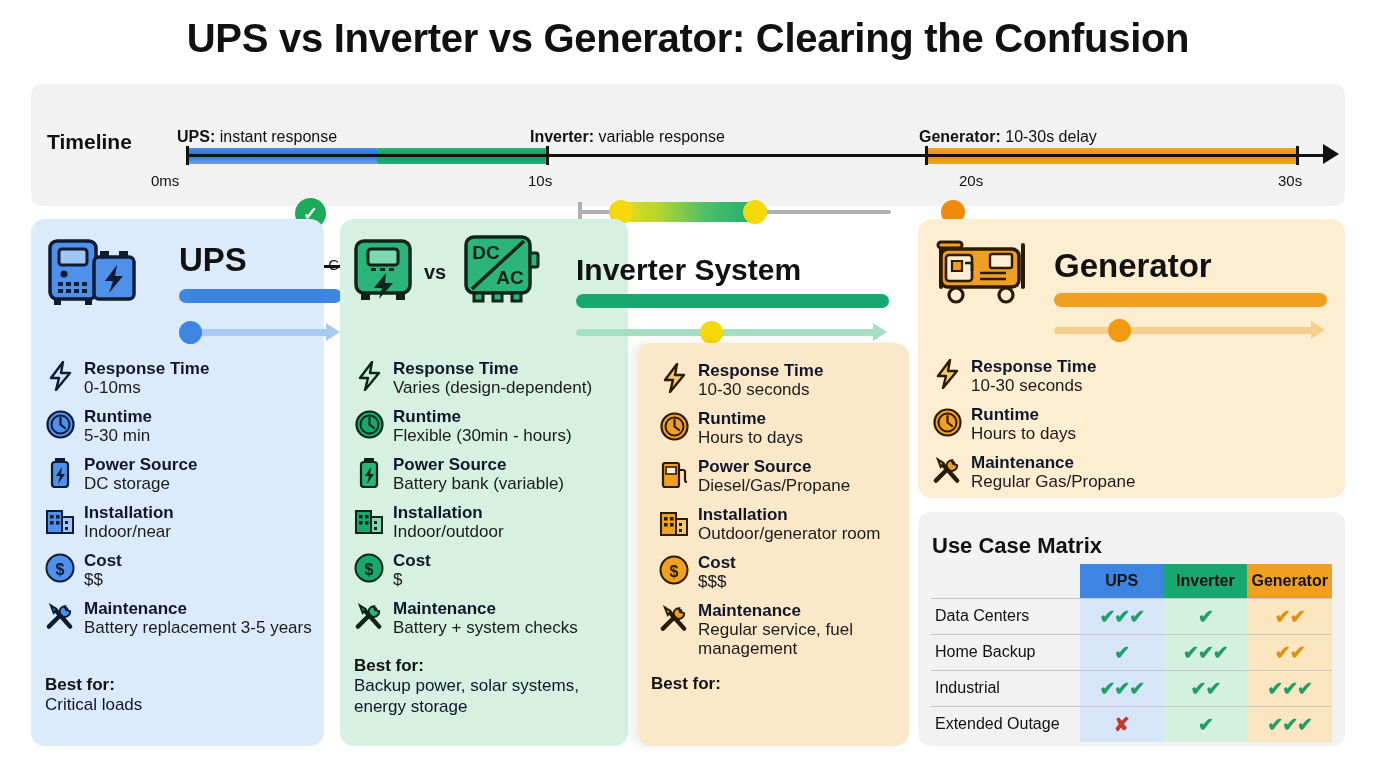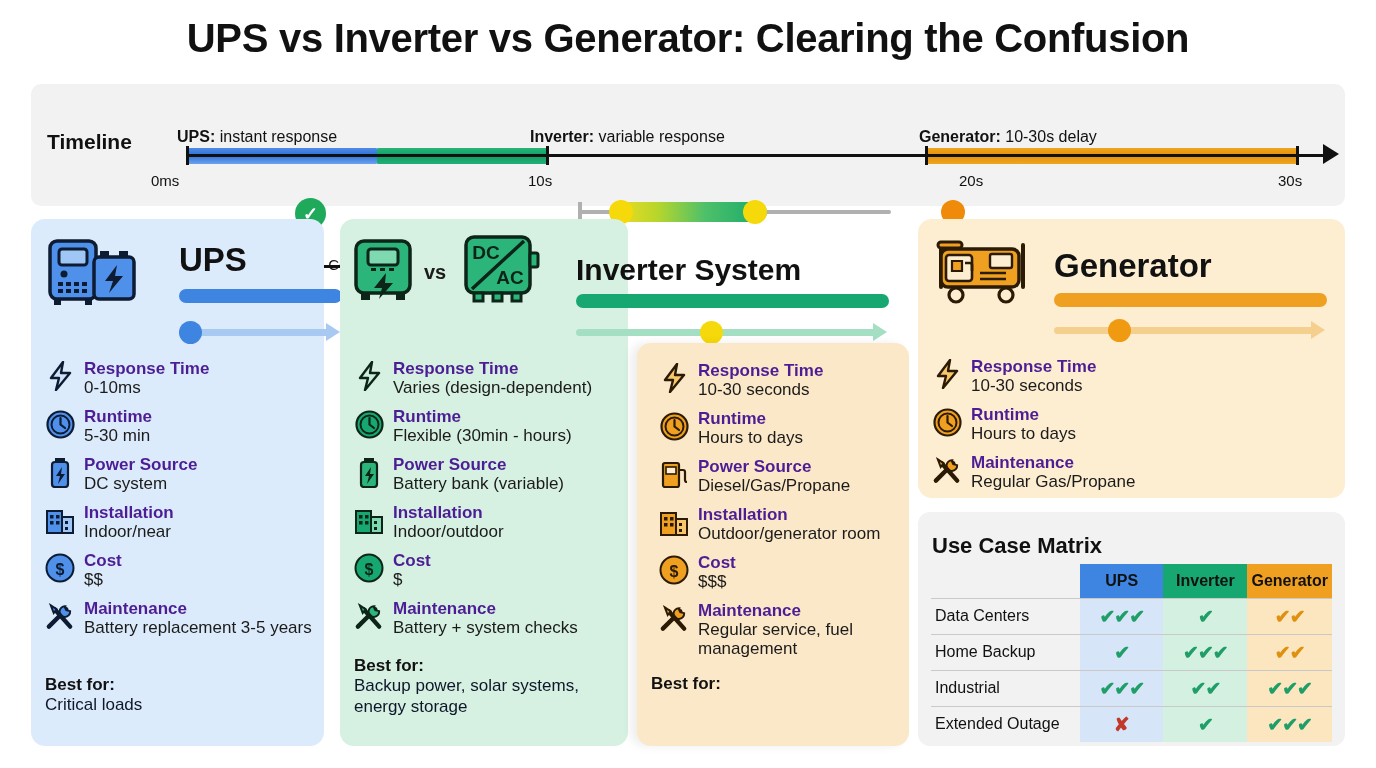"Response Time" .spec-lab { color: #4c1d95 -> #0f172a }
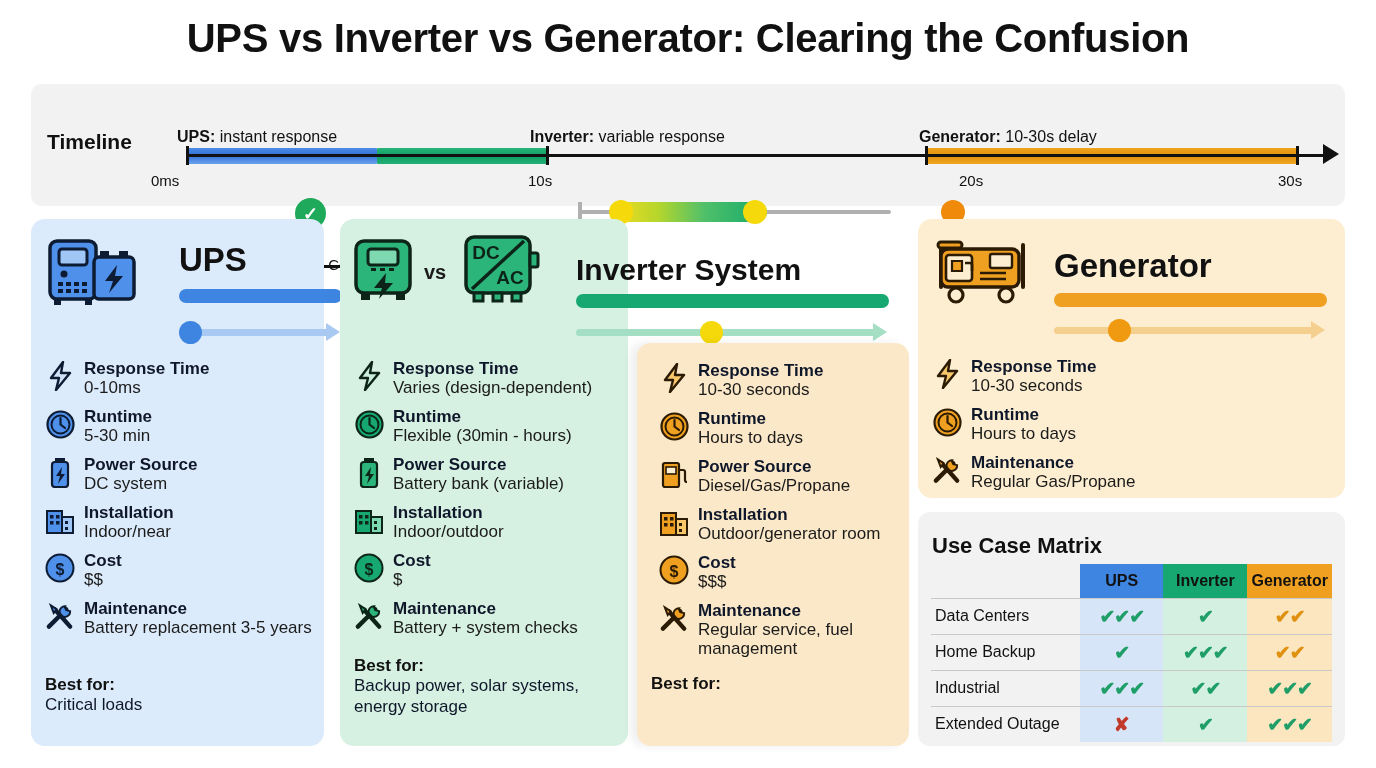"DC system" span.spec-val { text: system -> storage }
